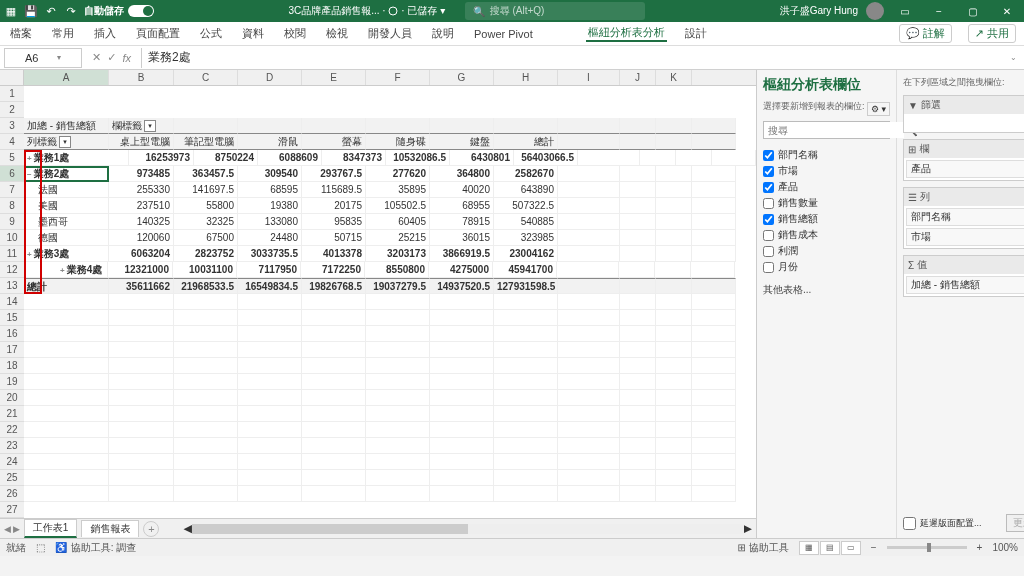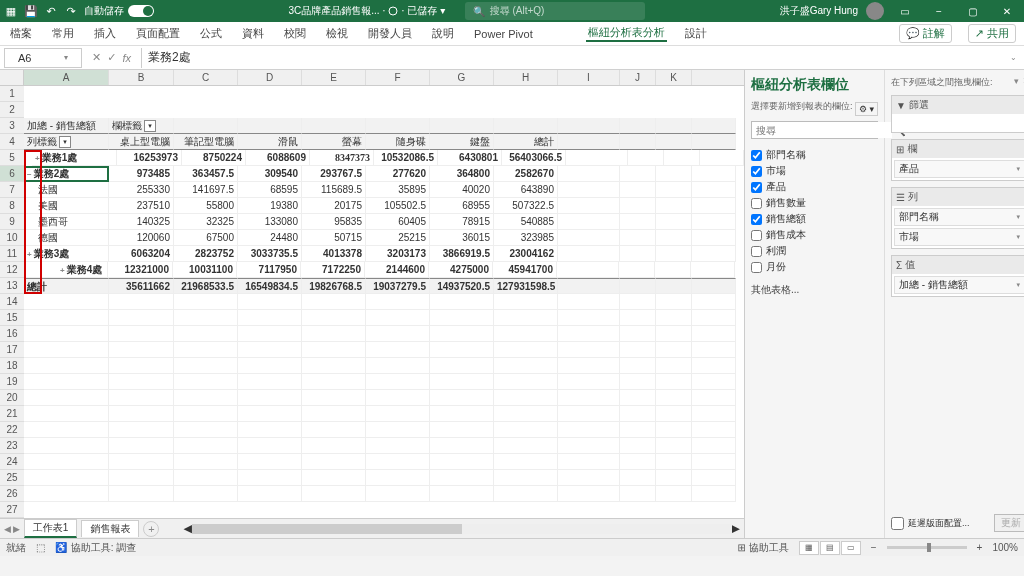"自動儲存" .titlebar .autosave { font-weight: none -> bold }
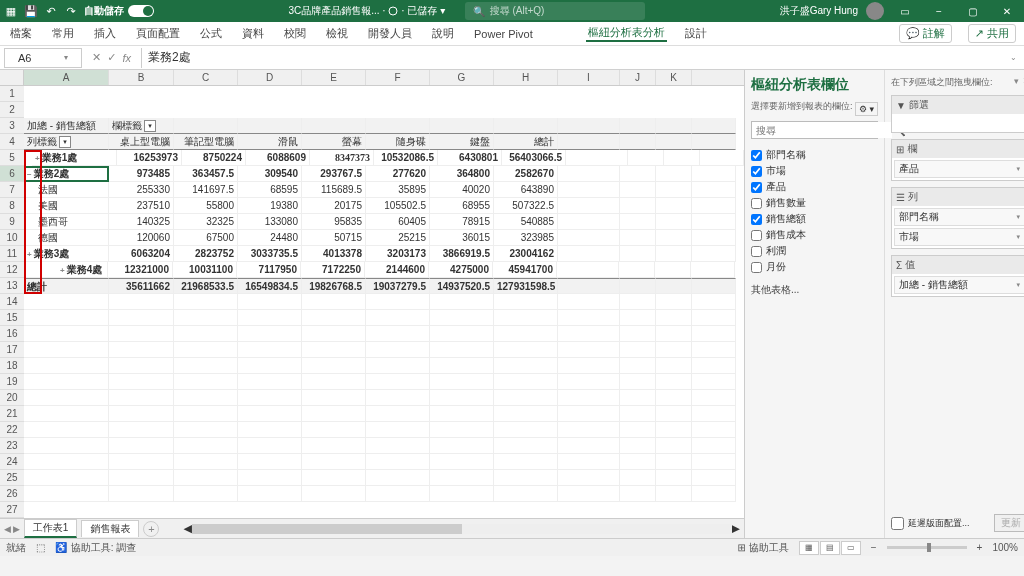"A6" .namebox { padding: 0 13px -> 0 20px }
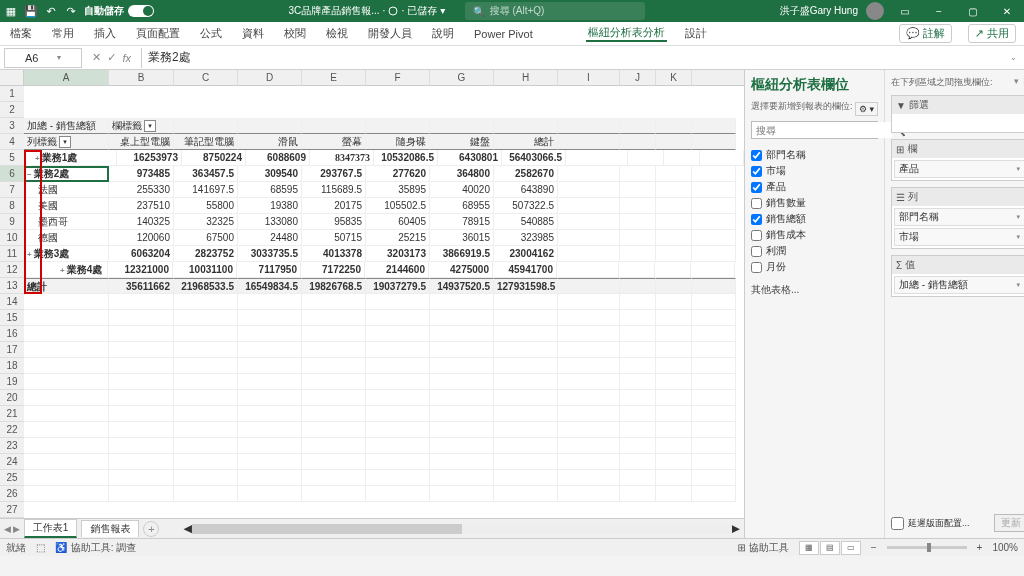"+ 業務1處" div.cell { margin-left: 8px -> none; width: 85px -> 105px }
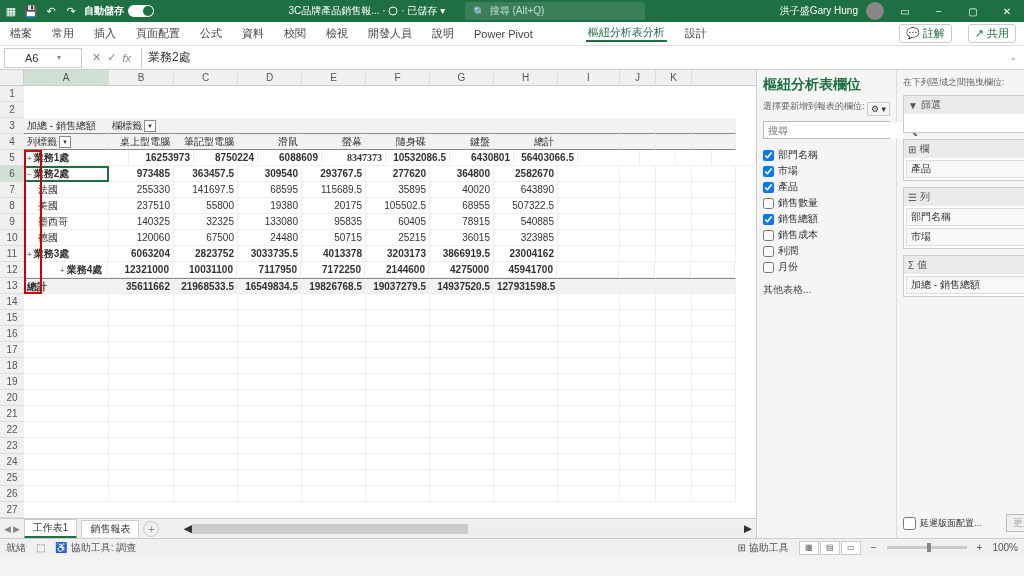"8347373" div.cell { font-family: Liberation Serif, serif -> none }
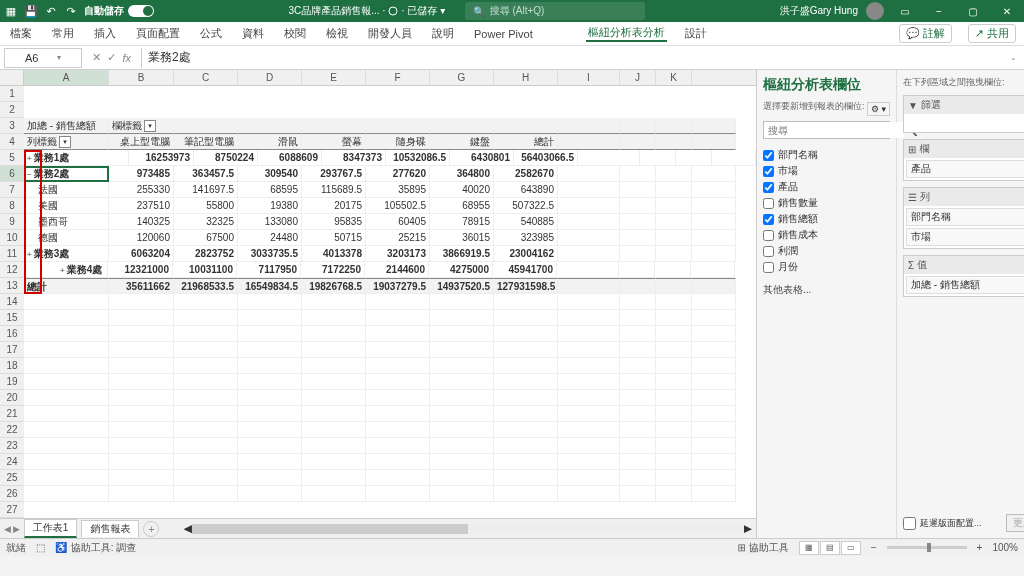"2144600" div.cell { text: 2144600 -> 8550800 }
